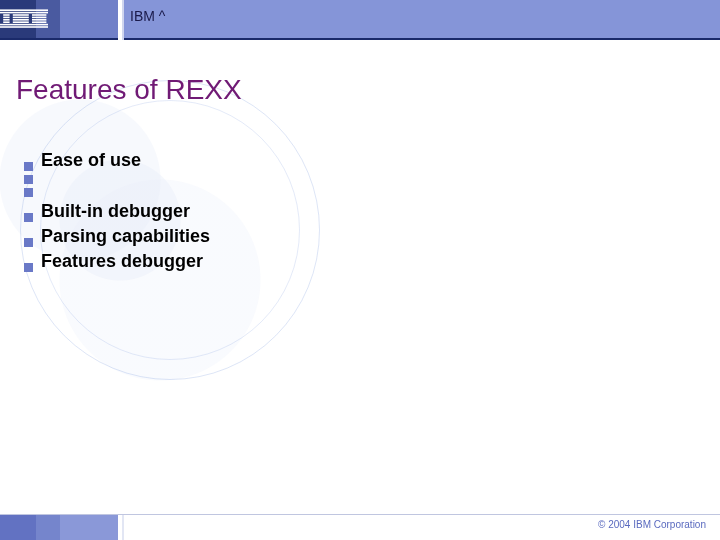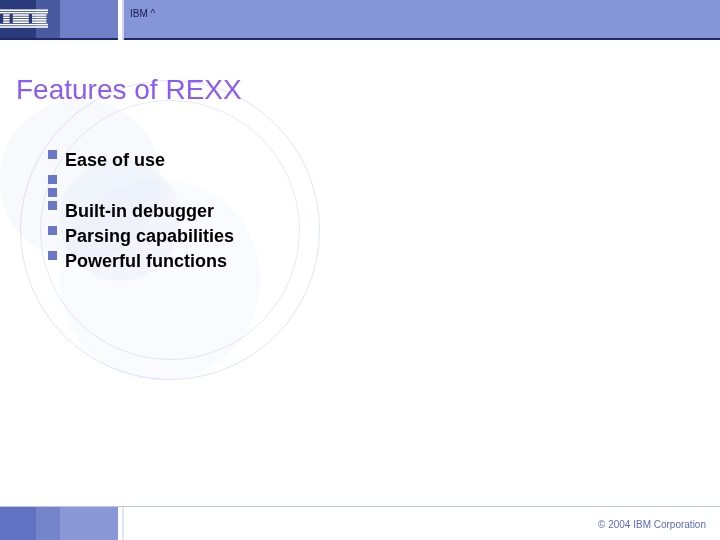"IBM ^" .header-label { font-size: 10px -> 14px }
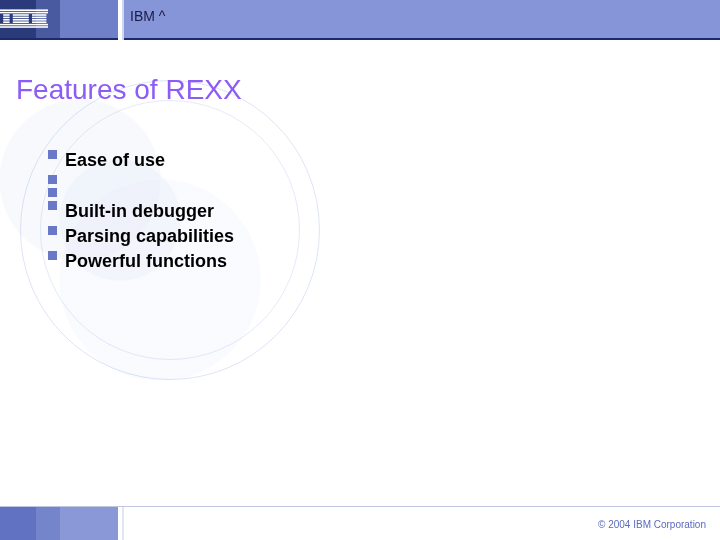"Features of REXX" .title { color: #8b5cf6 -> #701a75 }
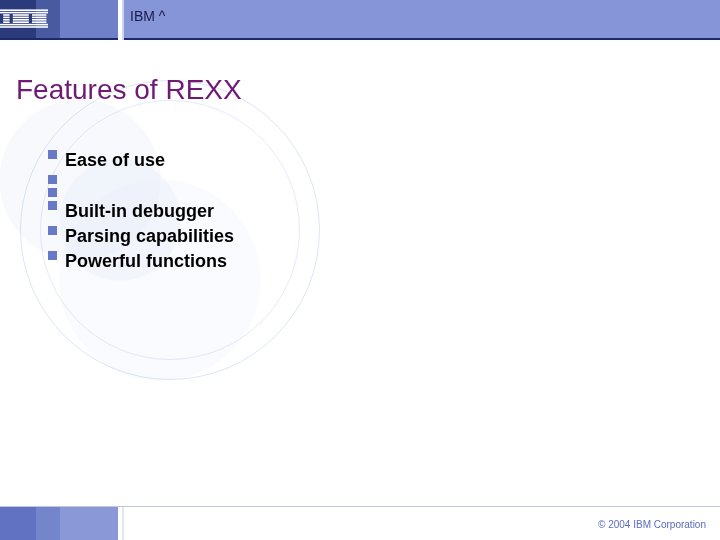"Ease of use" .bullet-row { align-items: flex-start -> flex-end; margin-left: 24px -> none }
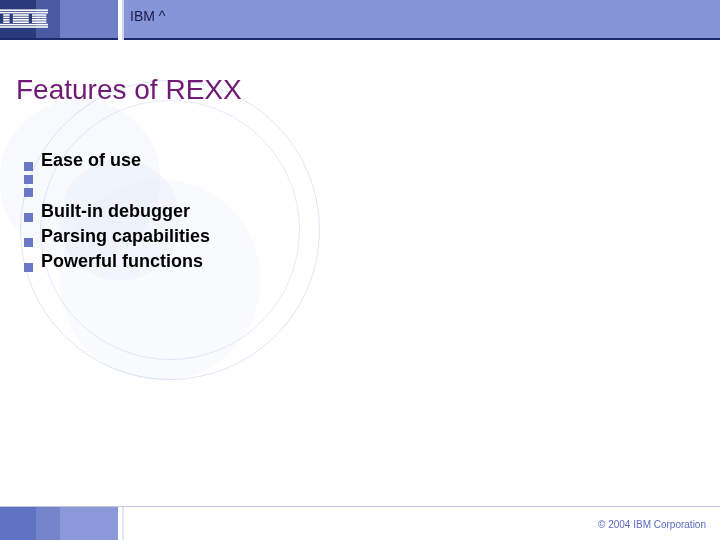"Powerful functions" span.bullet-text { text: Powerful functions -> Features debugger }
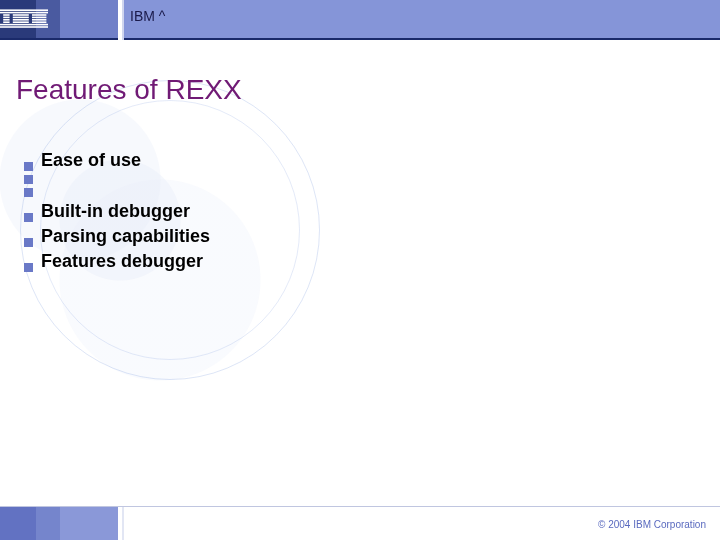"© 2004 IBM Corporation" .footer { height: 34px -> 26px }
